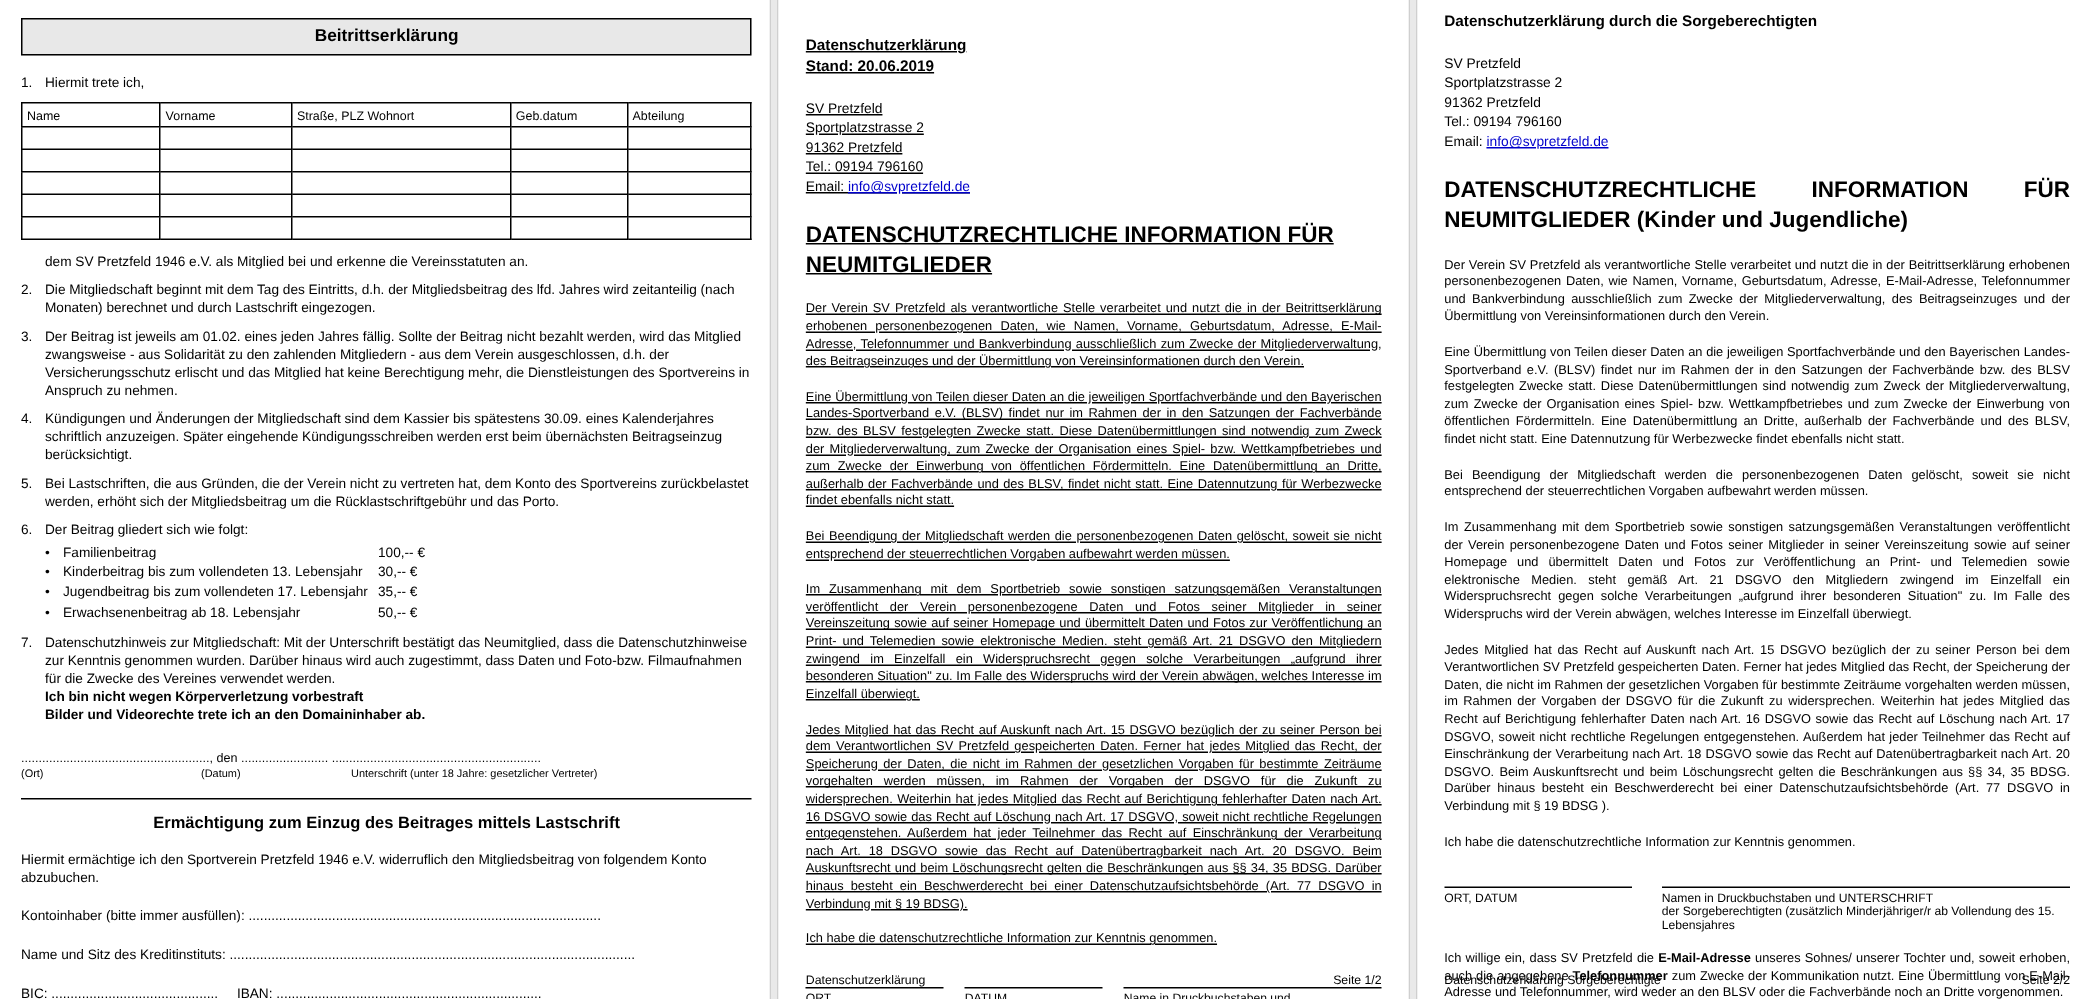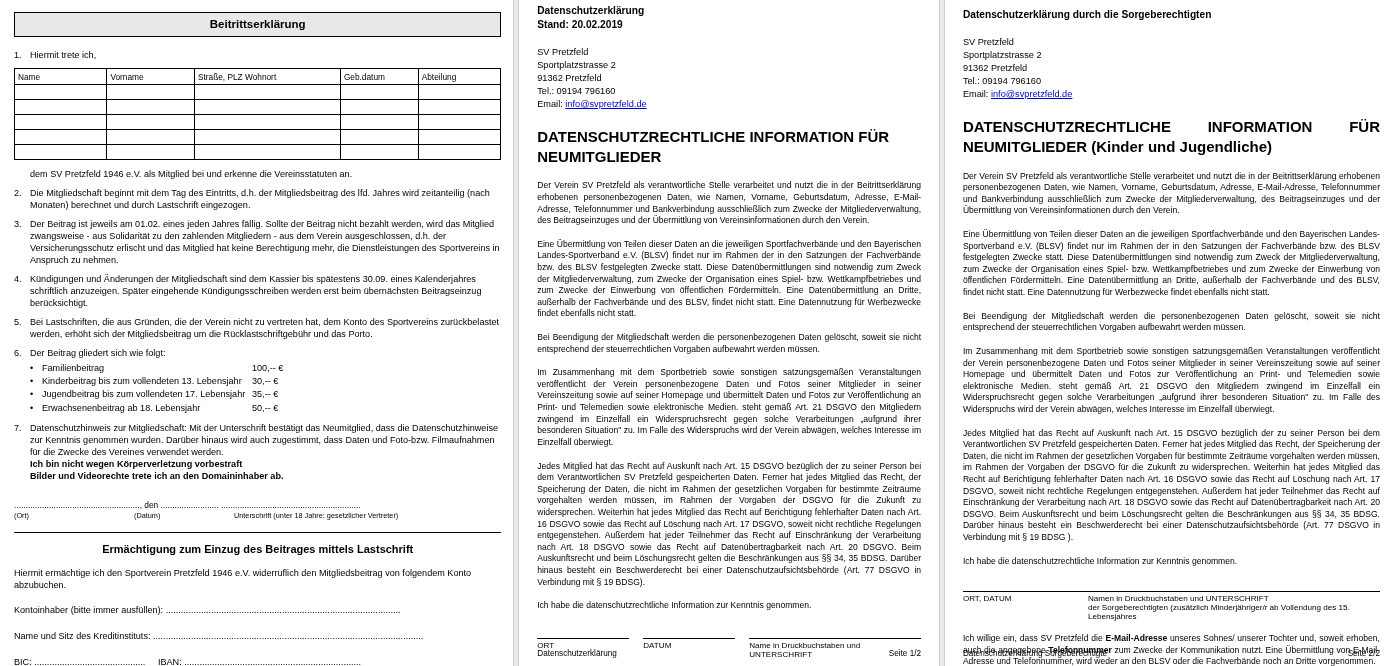"Datenschutzerklärung" .col-2 { padding: 4px 18px 4px 18px -> 24px 18px 4px 18px; text-decoration: none -> underline }
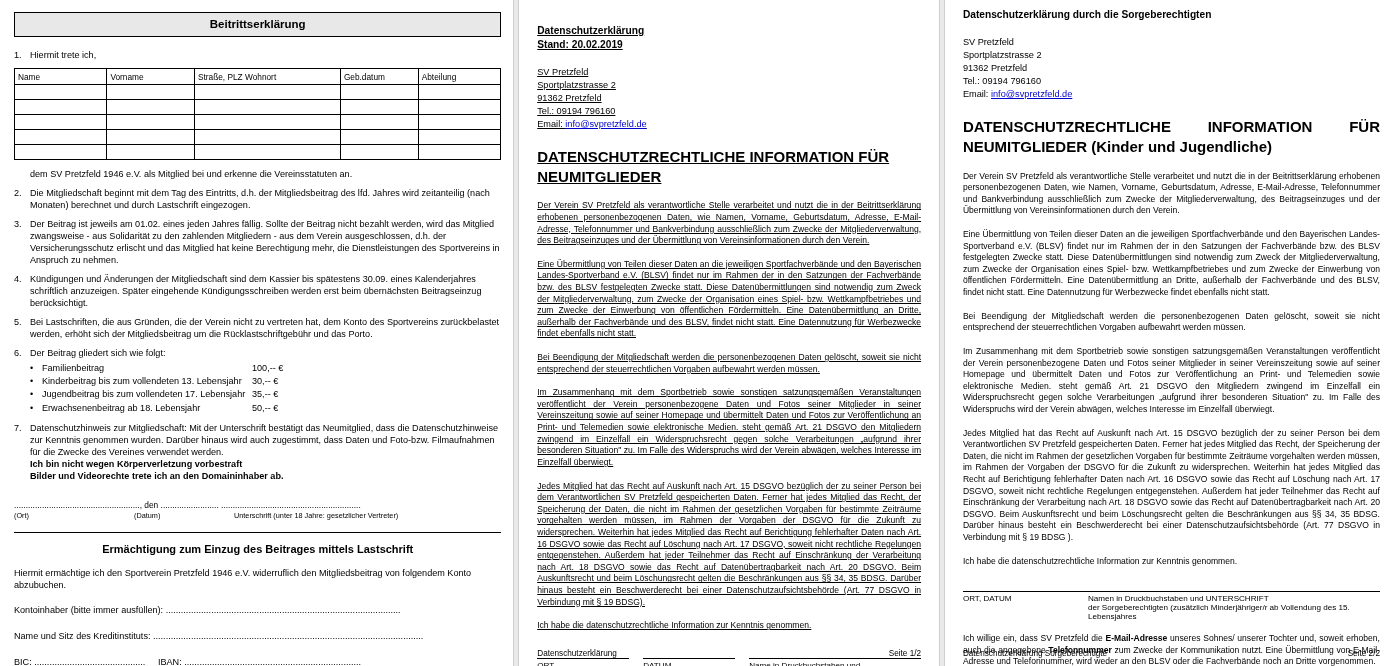"Stand: 20.02.2019" div.stand { text: 20.02.2019 -> 20.06.2019 }
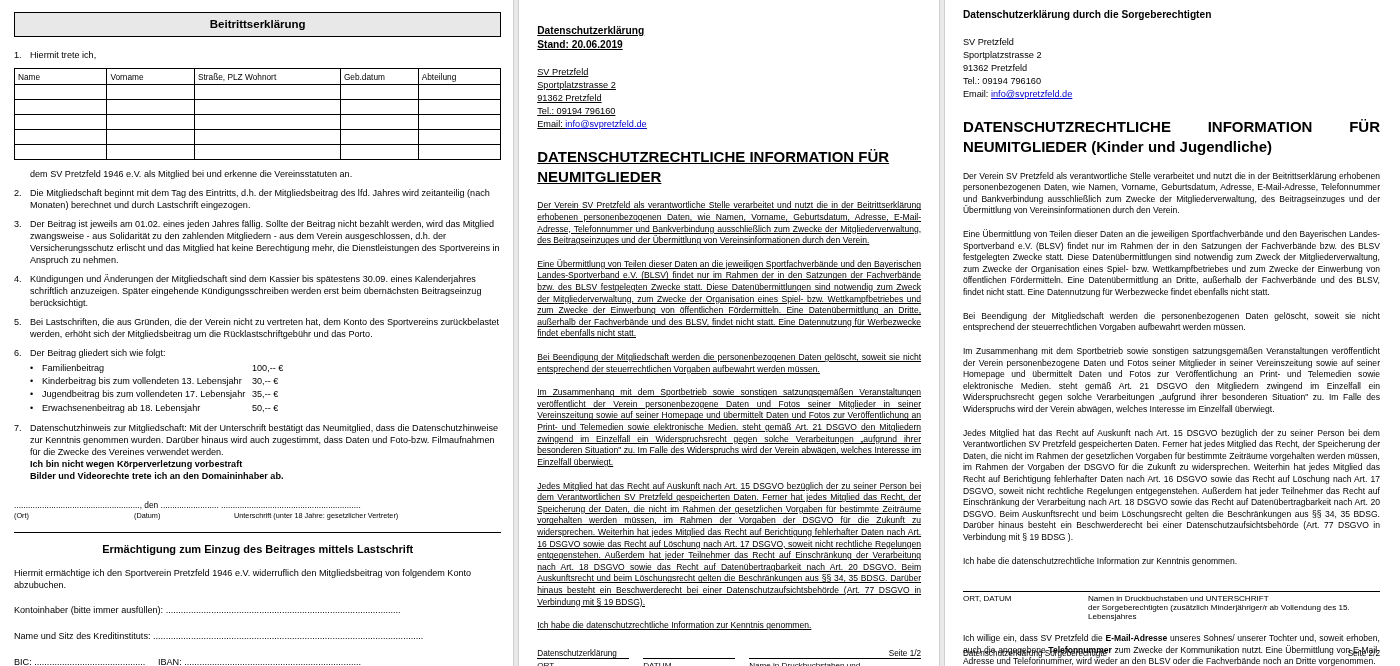"ORT, DATUM" .sig2 { gap: none -> 20px }
